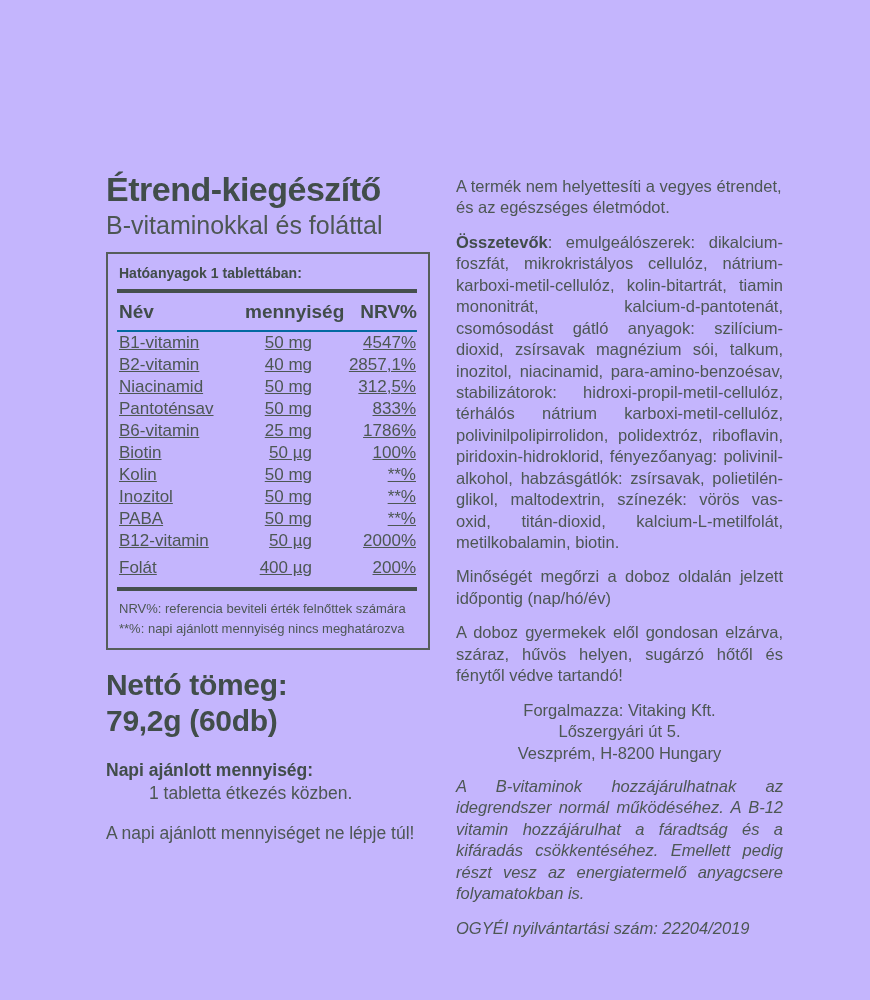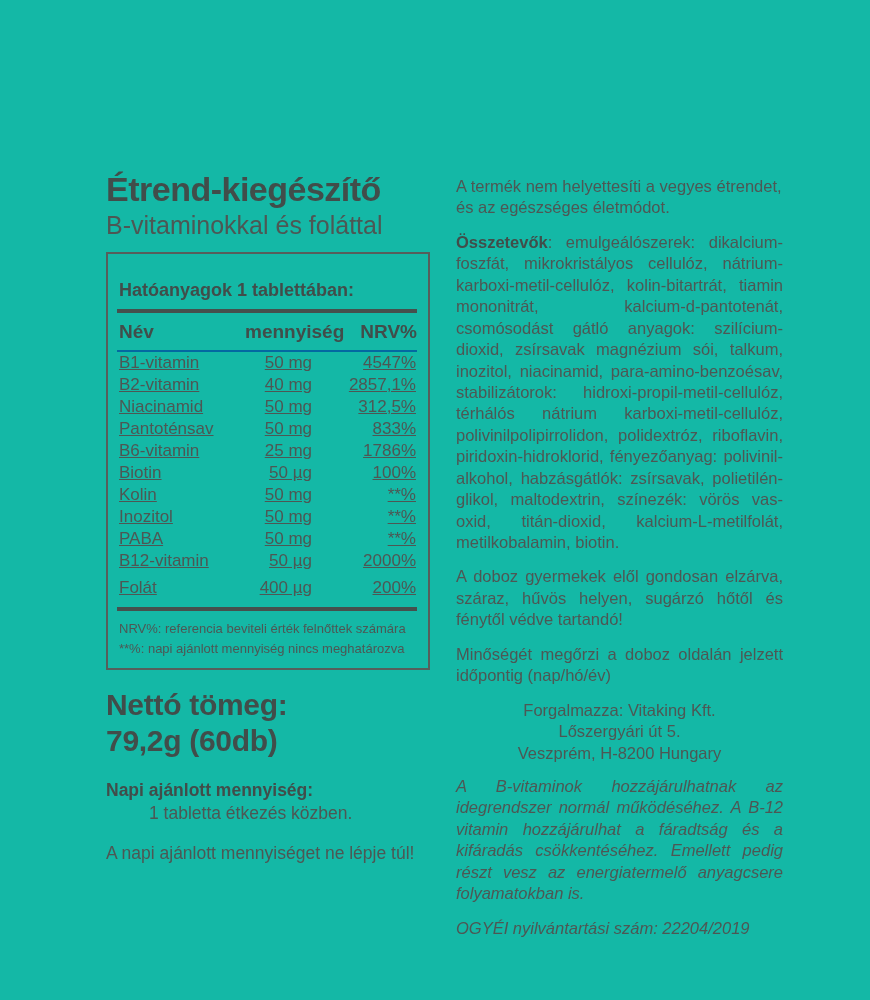"Étrend-kiegészítő" .page { background: #14b8a6 -> #c4b5fd }
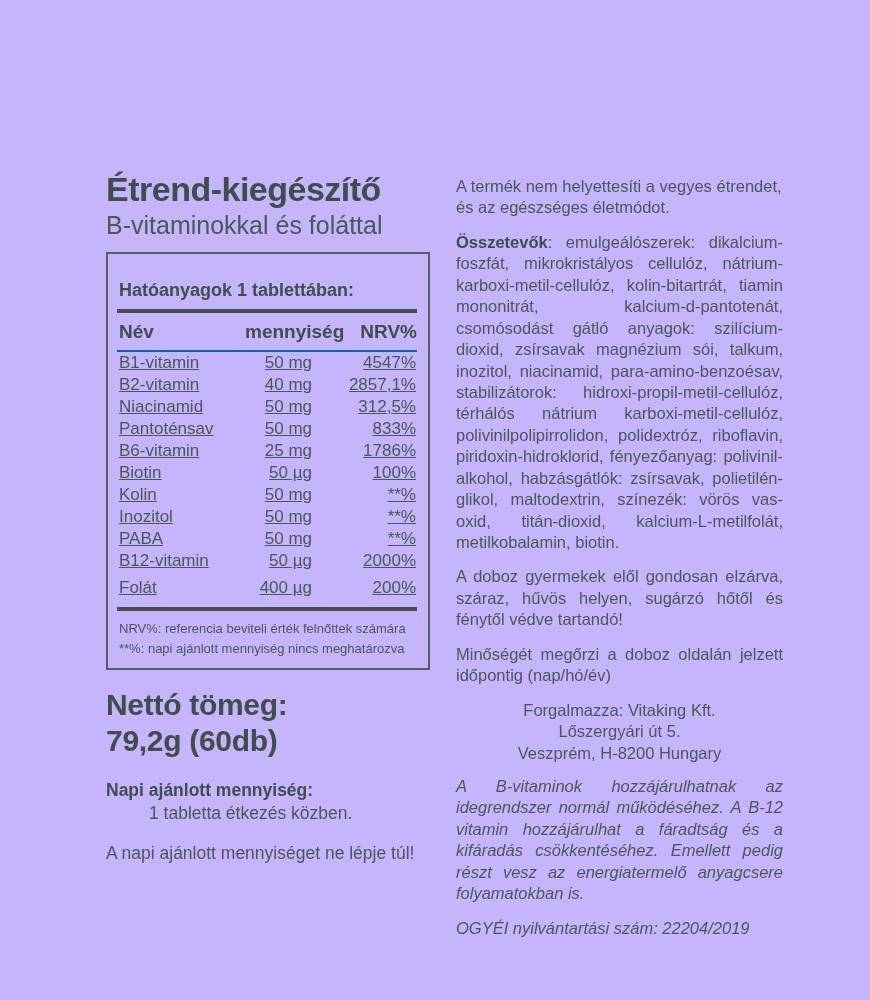"Hatóanyagok 1 tablettában:" .facts-caption { font-size: 18px -> 14px; margin-top: 15px -> none }
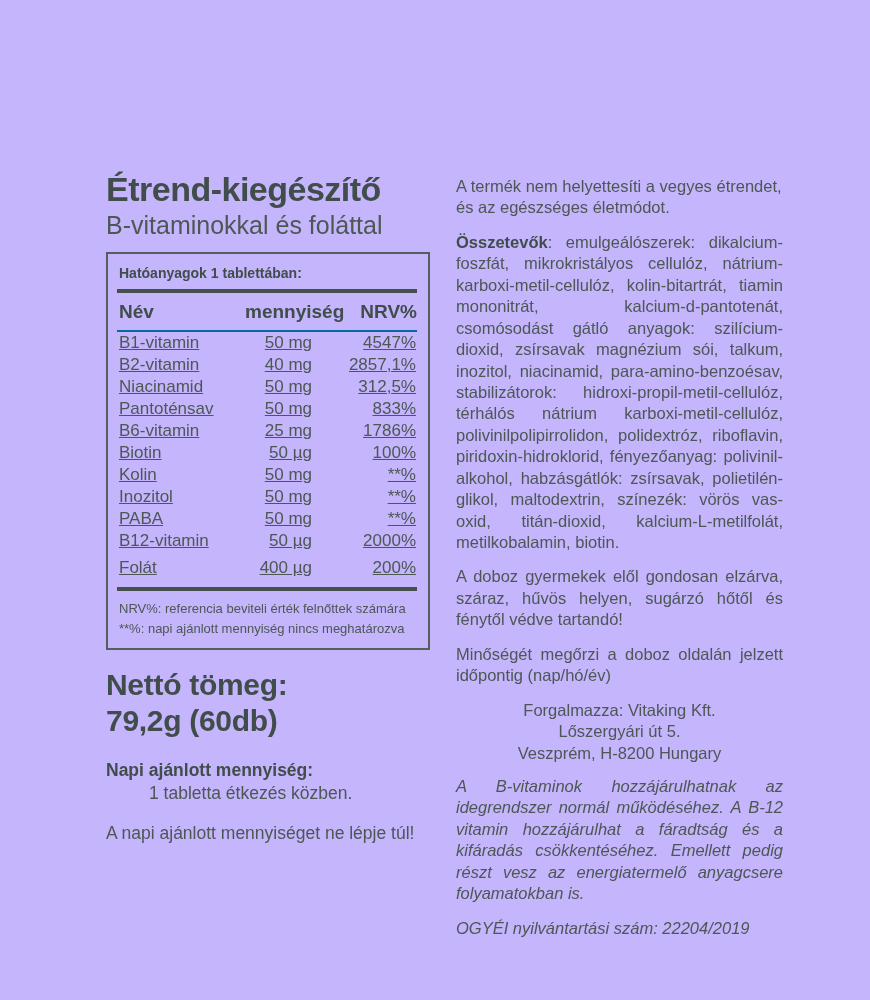"A doboz gyermekek elől gondosan" p.justify { order: before "Minőségét megőrzi a doboz oldalán" -> after "Minőségét megőrzi a doboz oldalán" }
